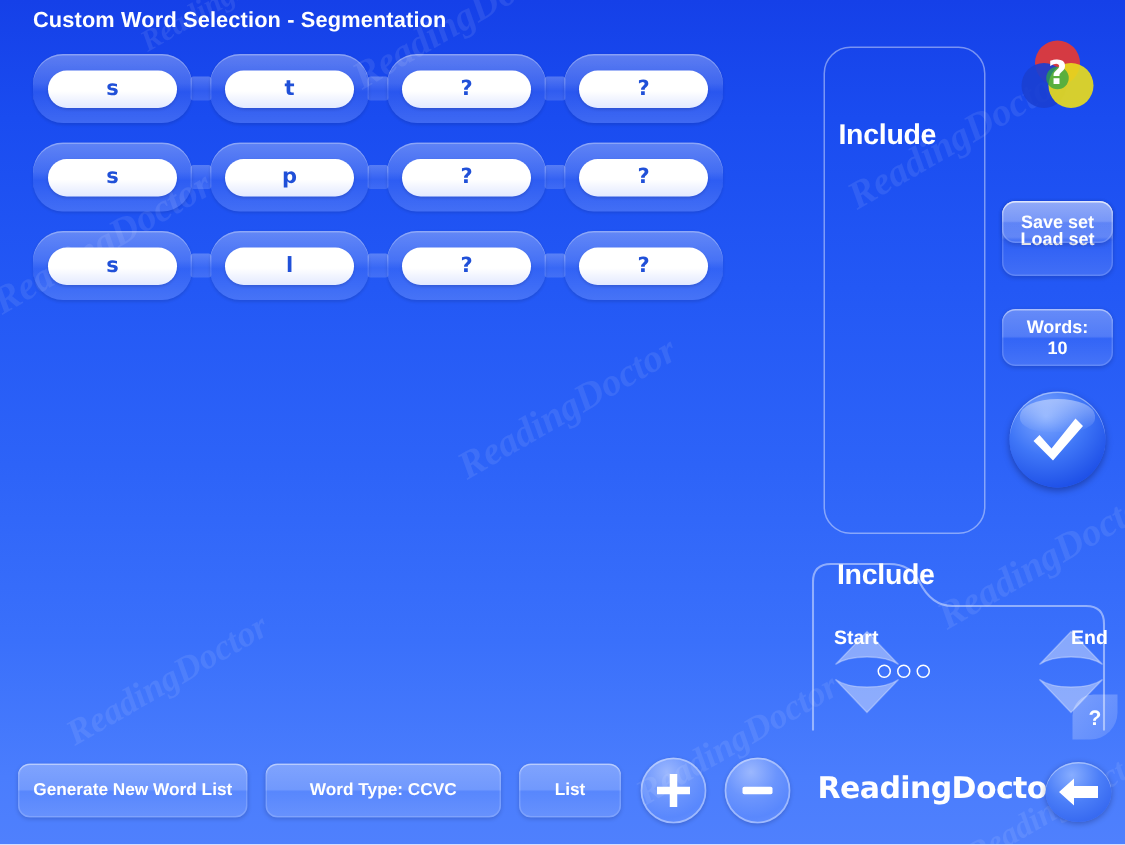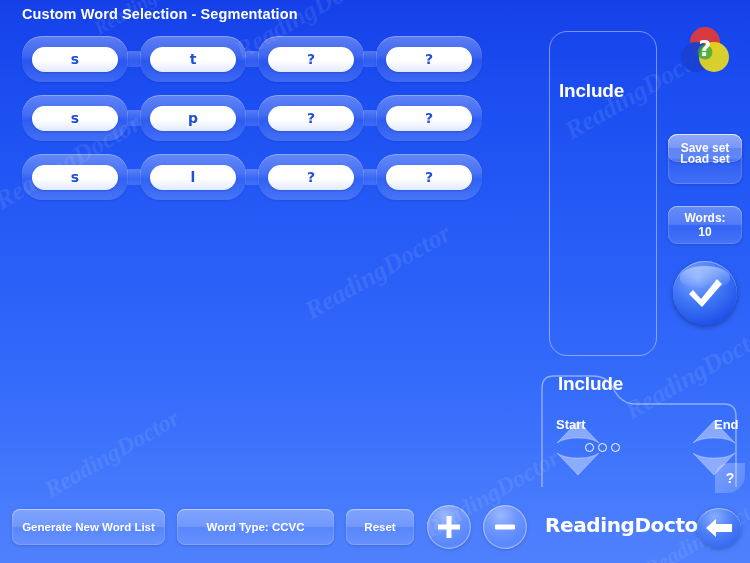"Reset" div.bot-btn { text: Reset -> List }
